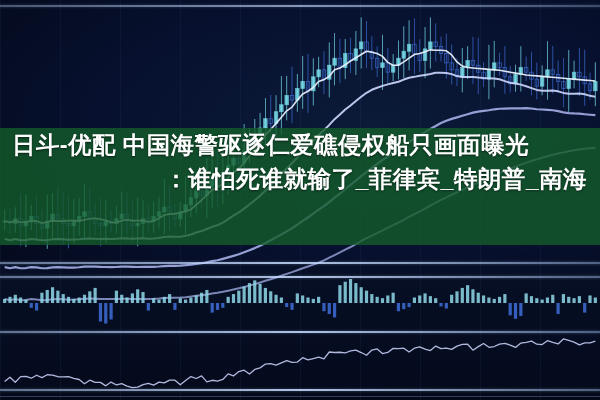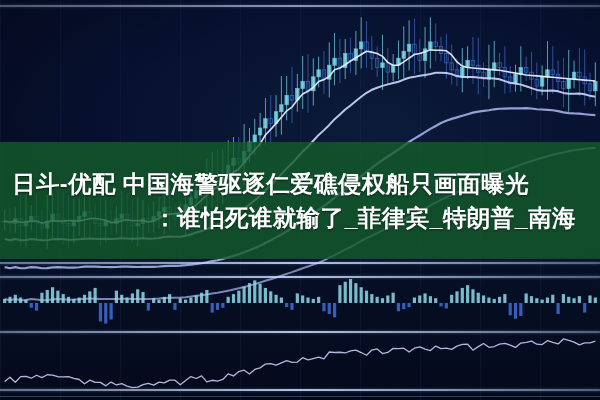"日斗-优配 中国海警驱逐仁爱礁侵权船只画面曝光" #banner { justify-content: center -> flex-start; top: 142px -> 128px }
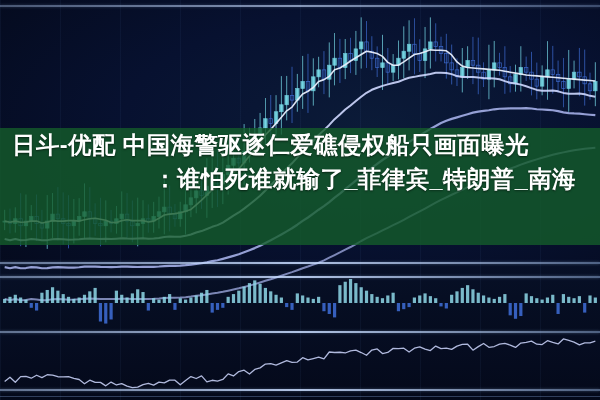"：谁怕死谁就输了_菲律宾_特朗普_南海" #banner .line.l2 { margin-right: 18px -> 7px }
